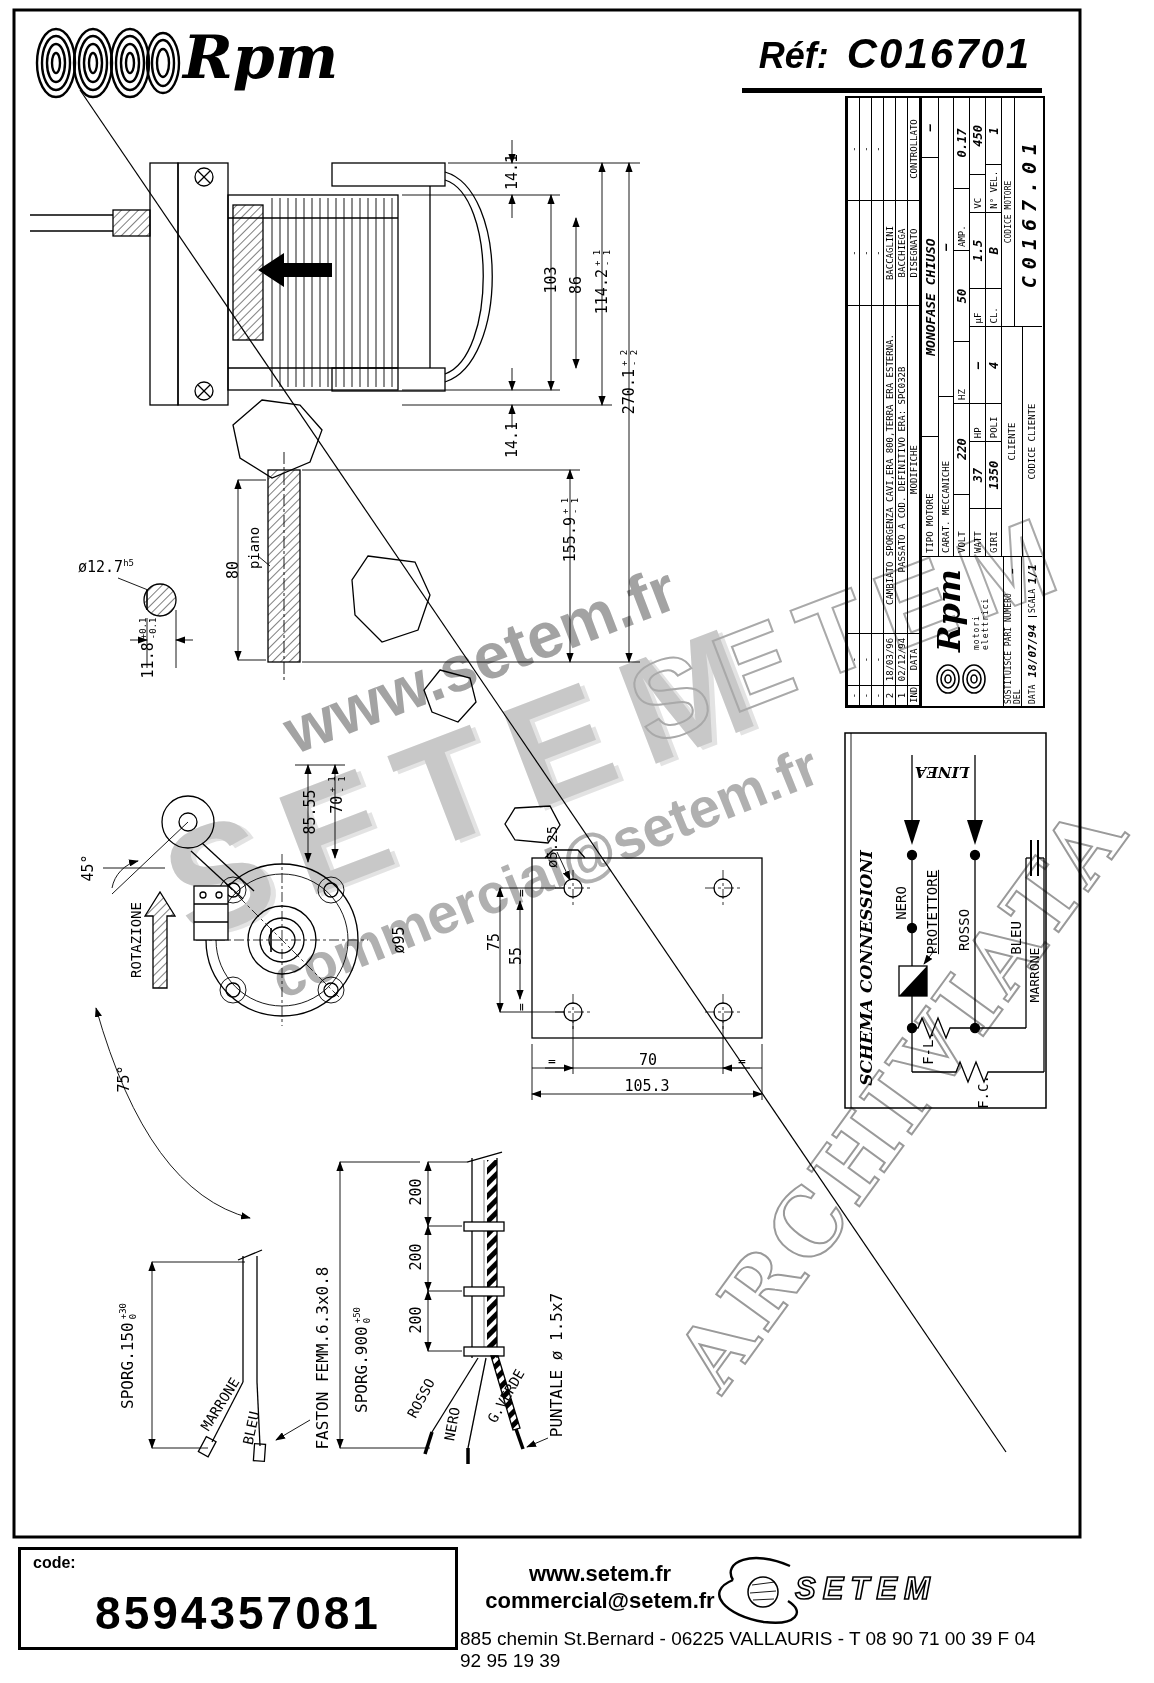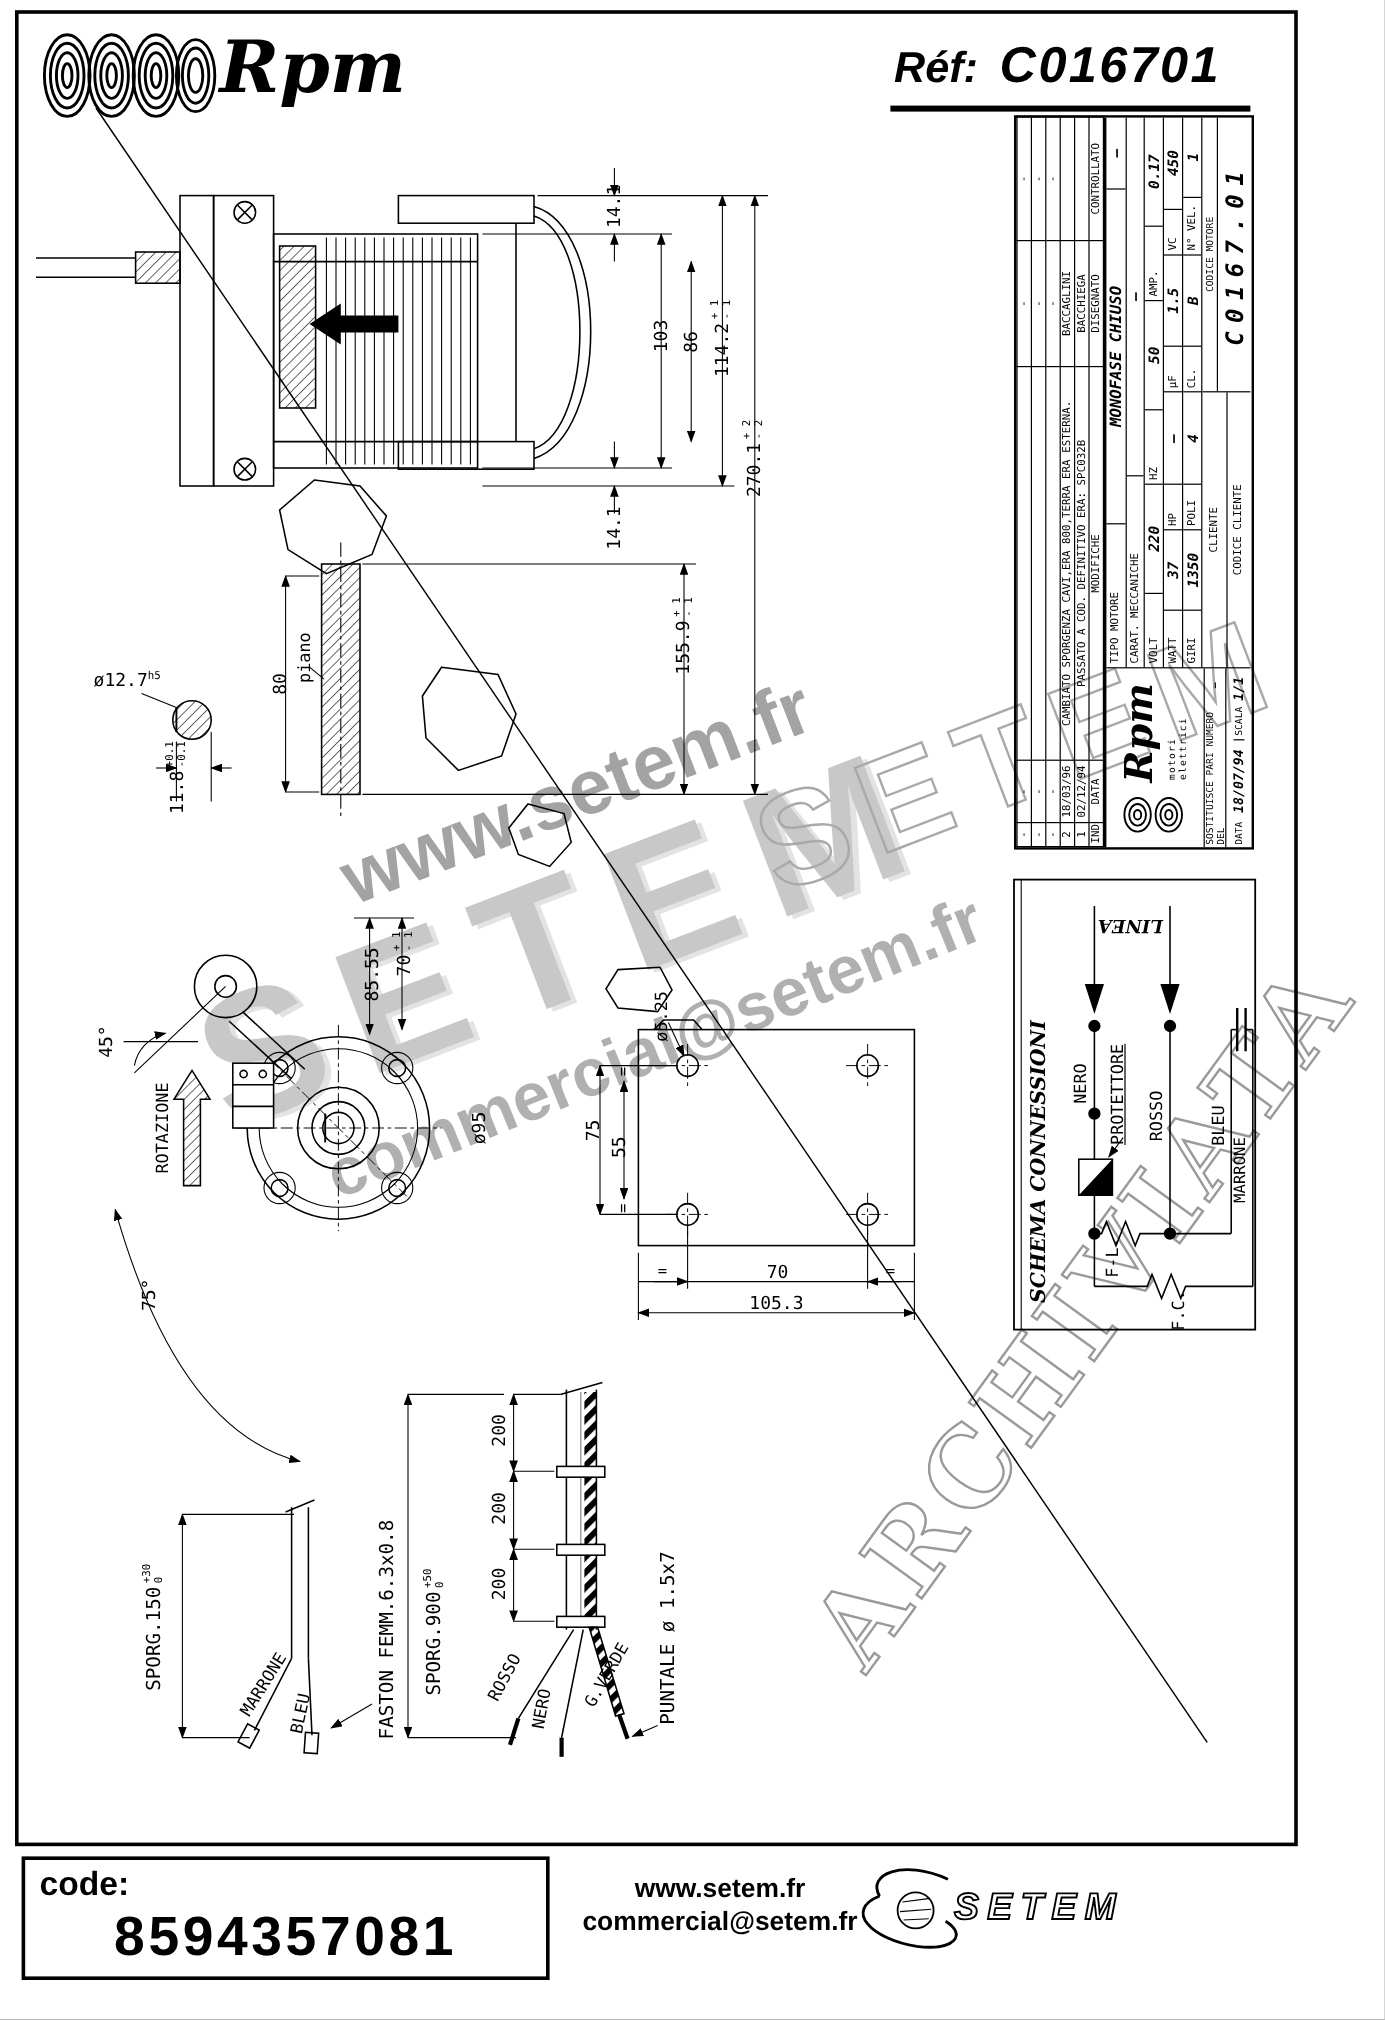"Réf: C016701" .refWrap { text-align: left -> center }
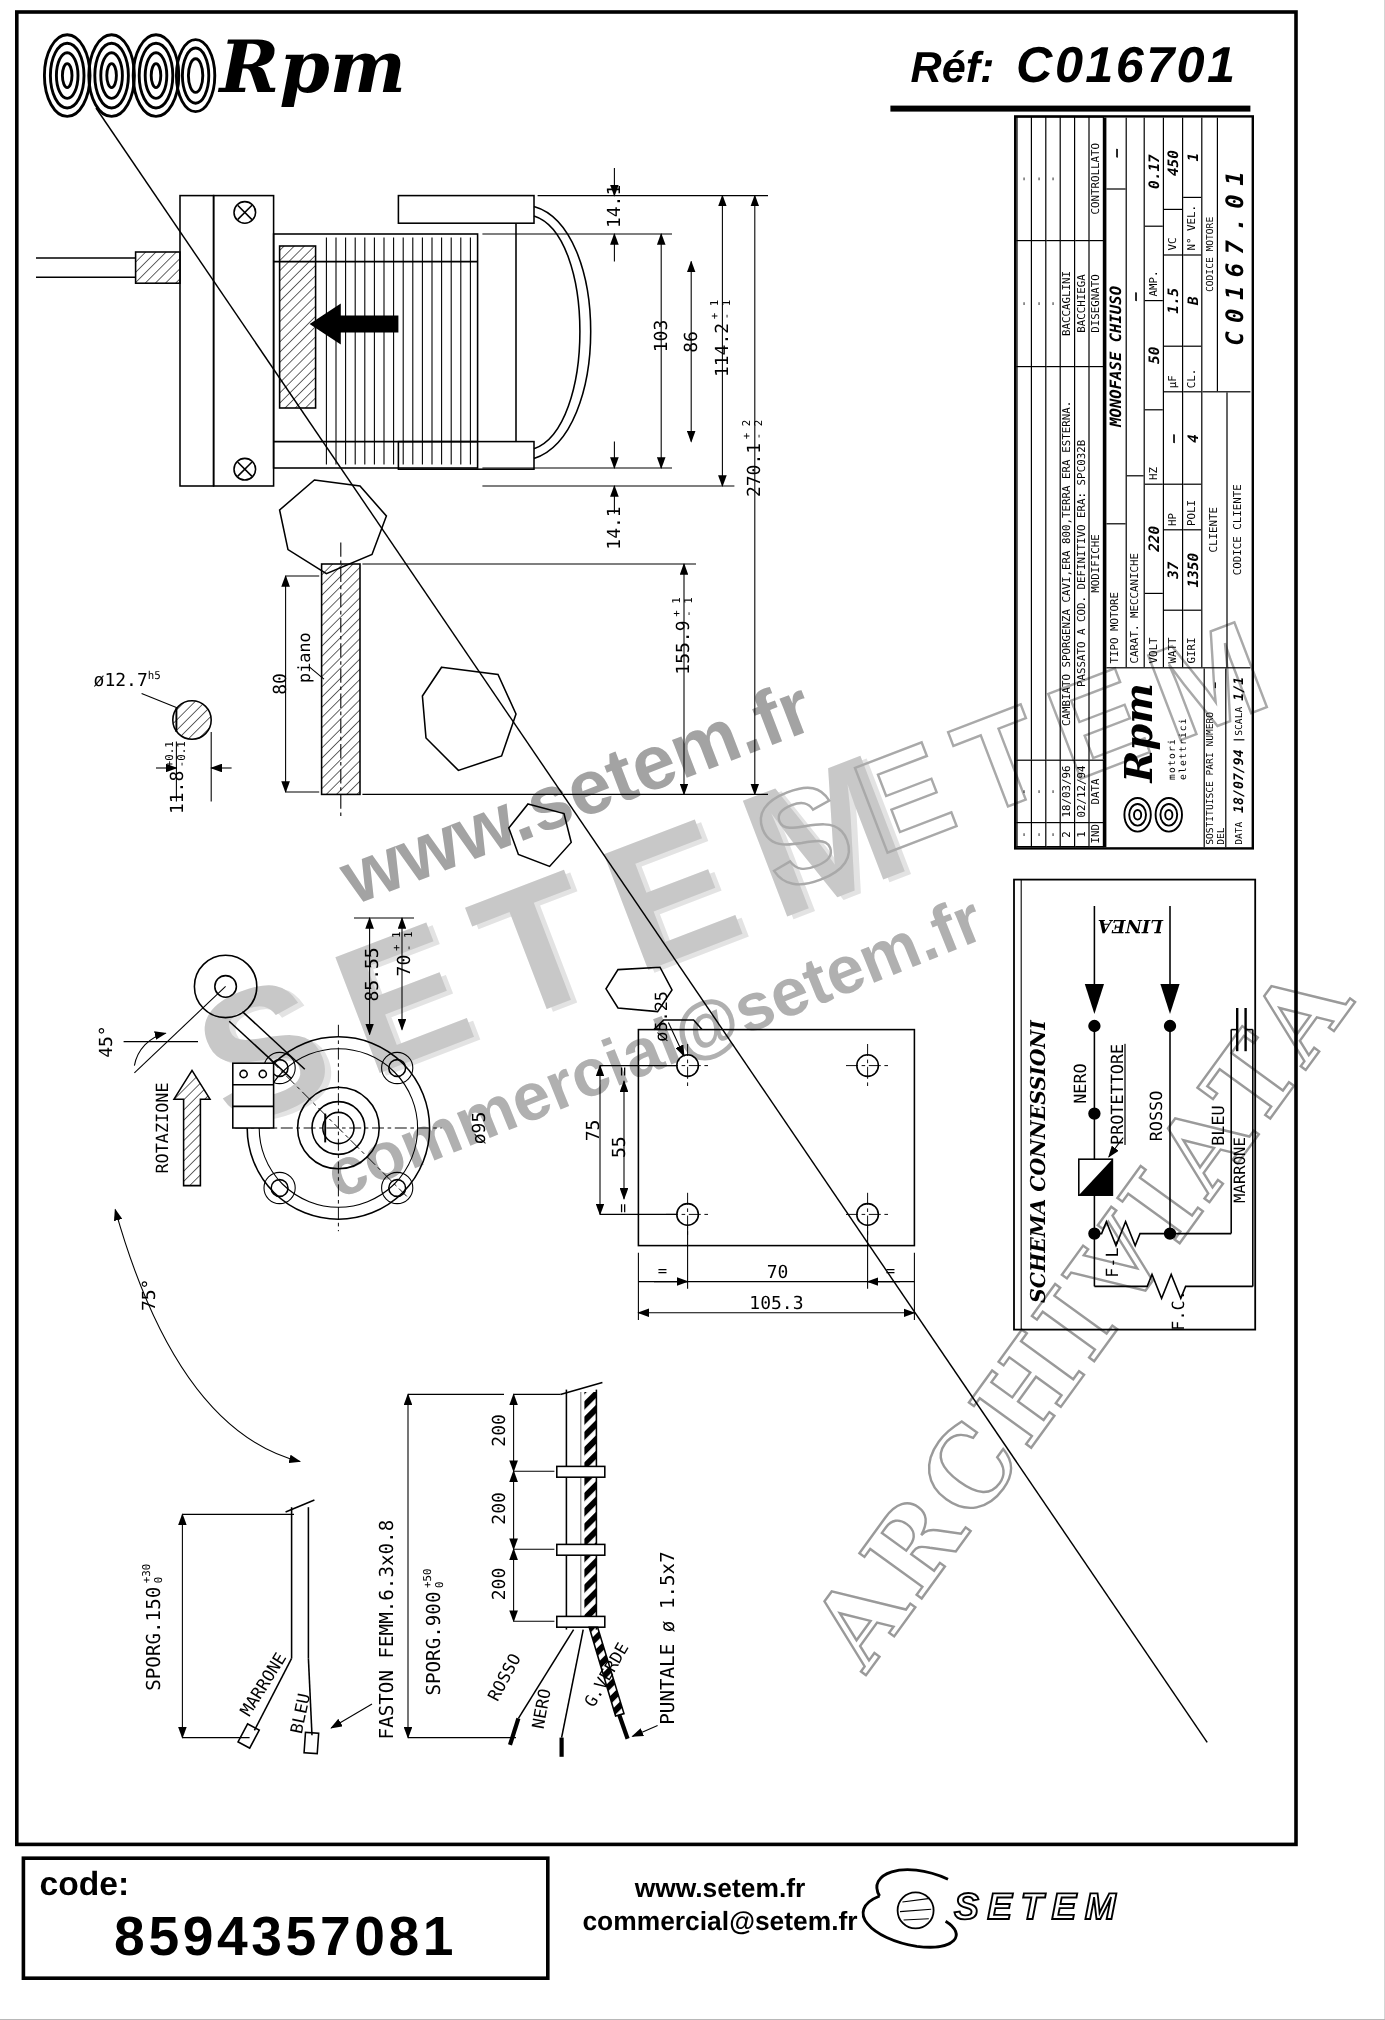"code:" #codeBox .cl { font-size: 28px -> 16px }
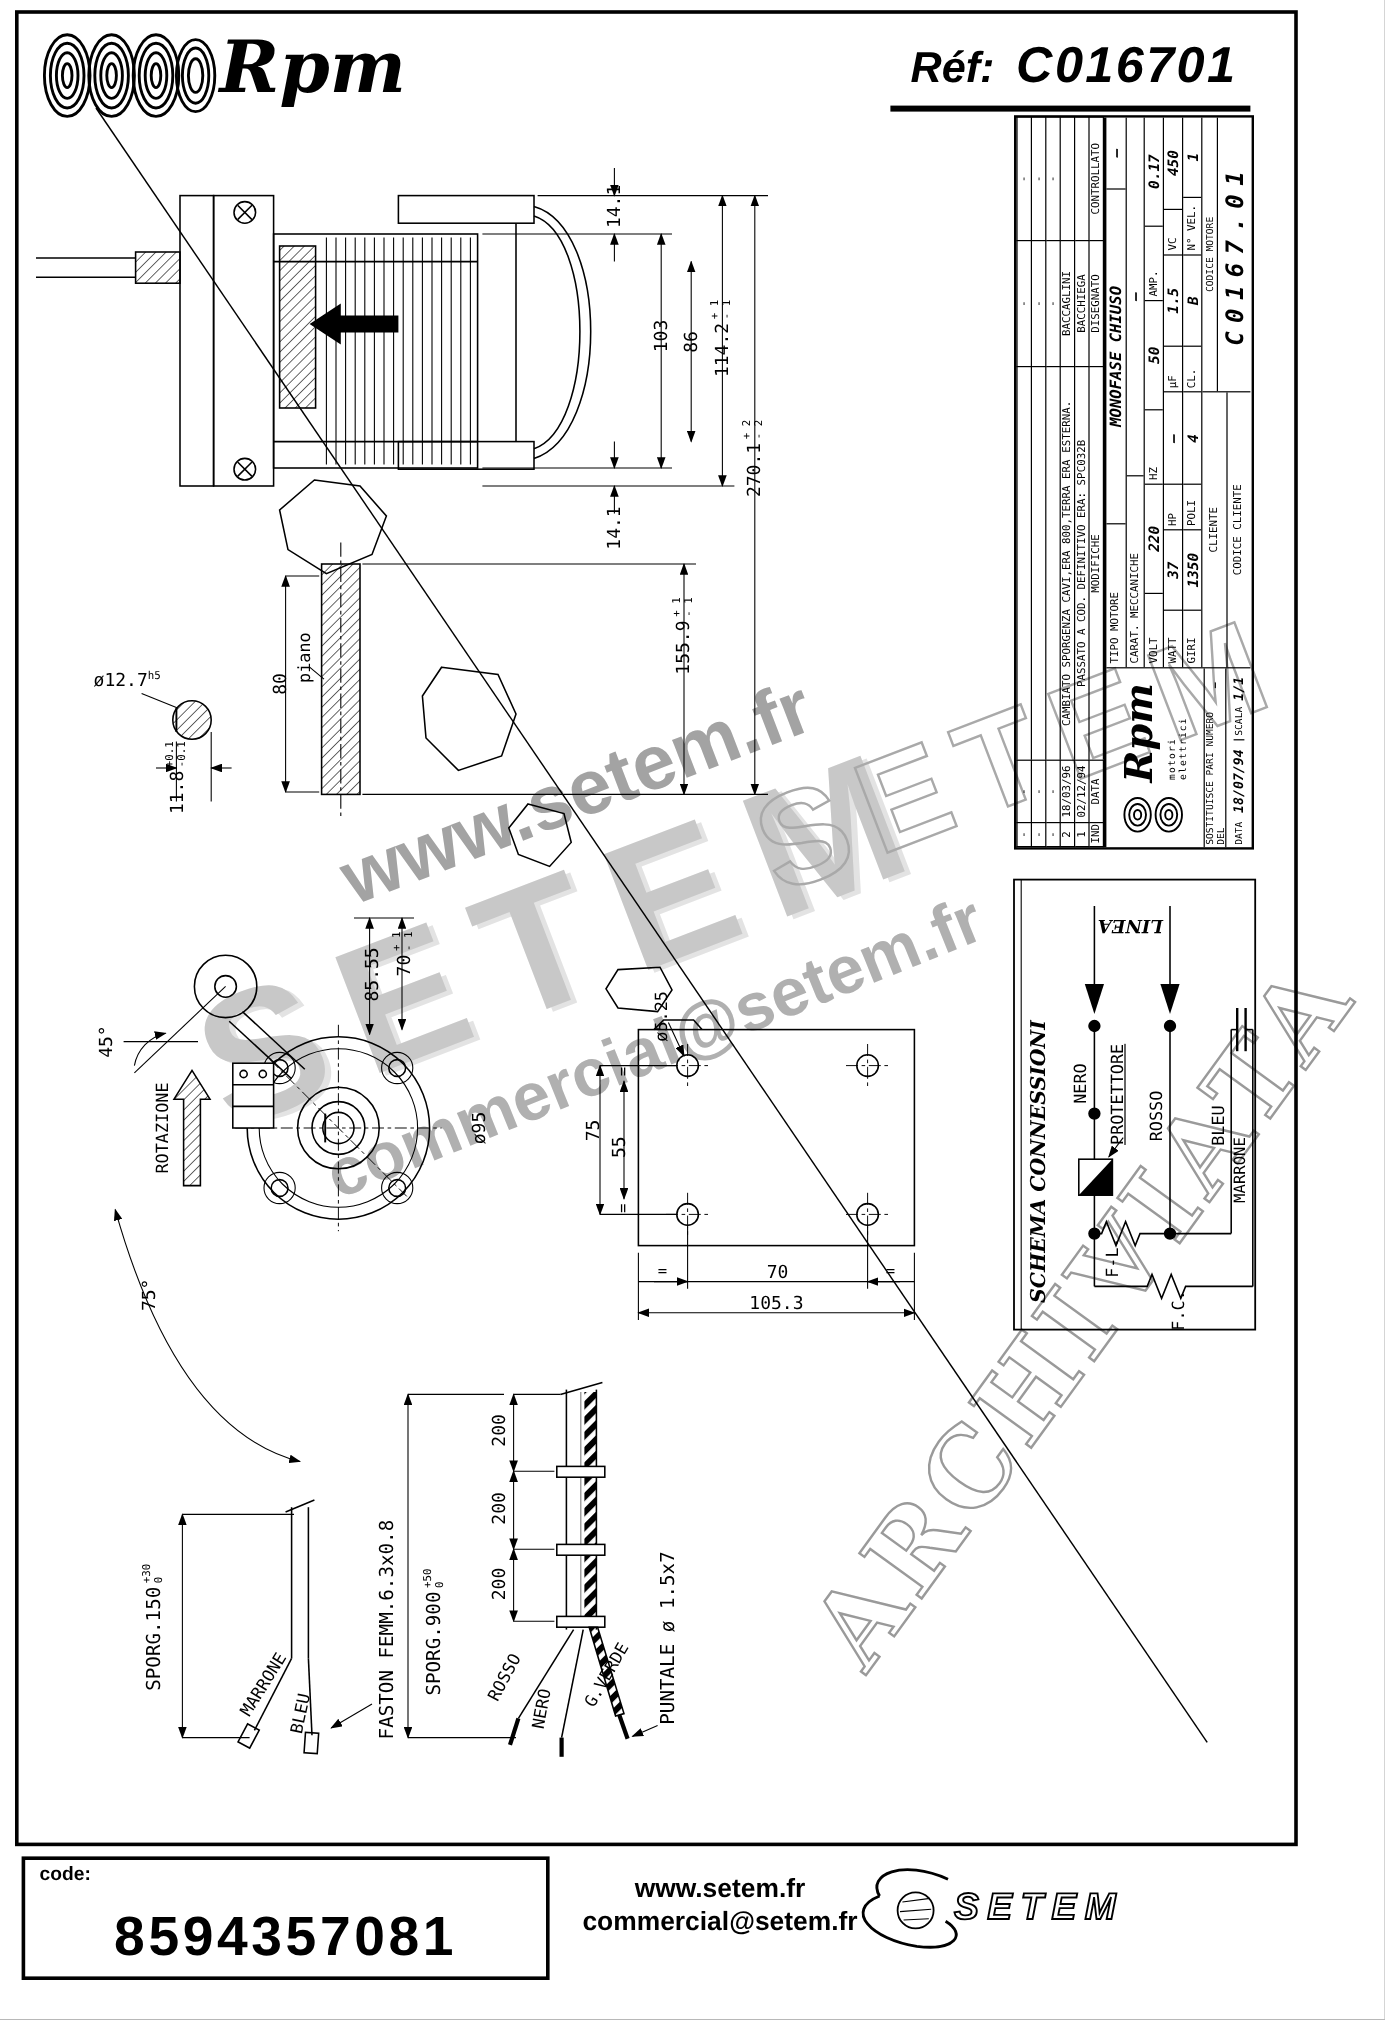"885 chemin St.Bernard - 06225" div.addr { html: none -> <div>885 chemin St.Bernard - 06225 VALLAURIS - T 08 90 71 00 39 F 04 92 95 19 39</div> }
